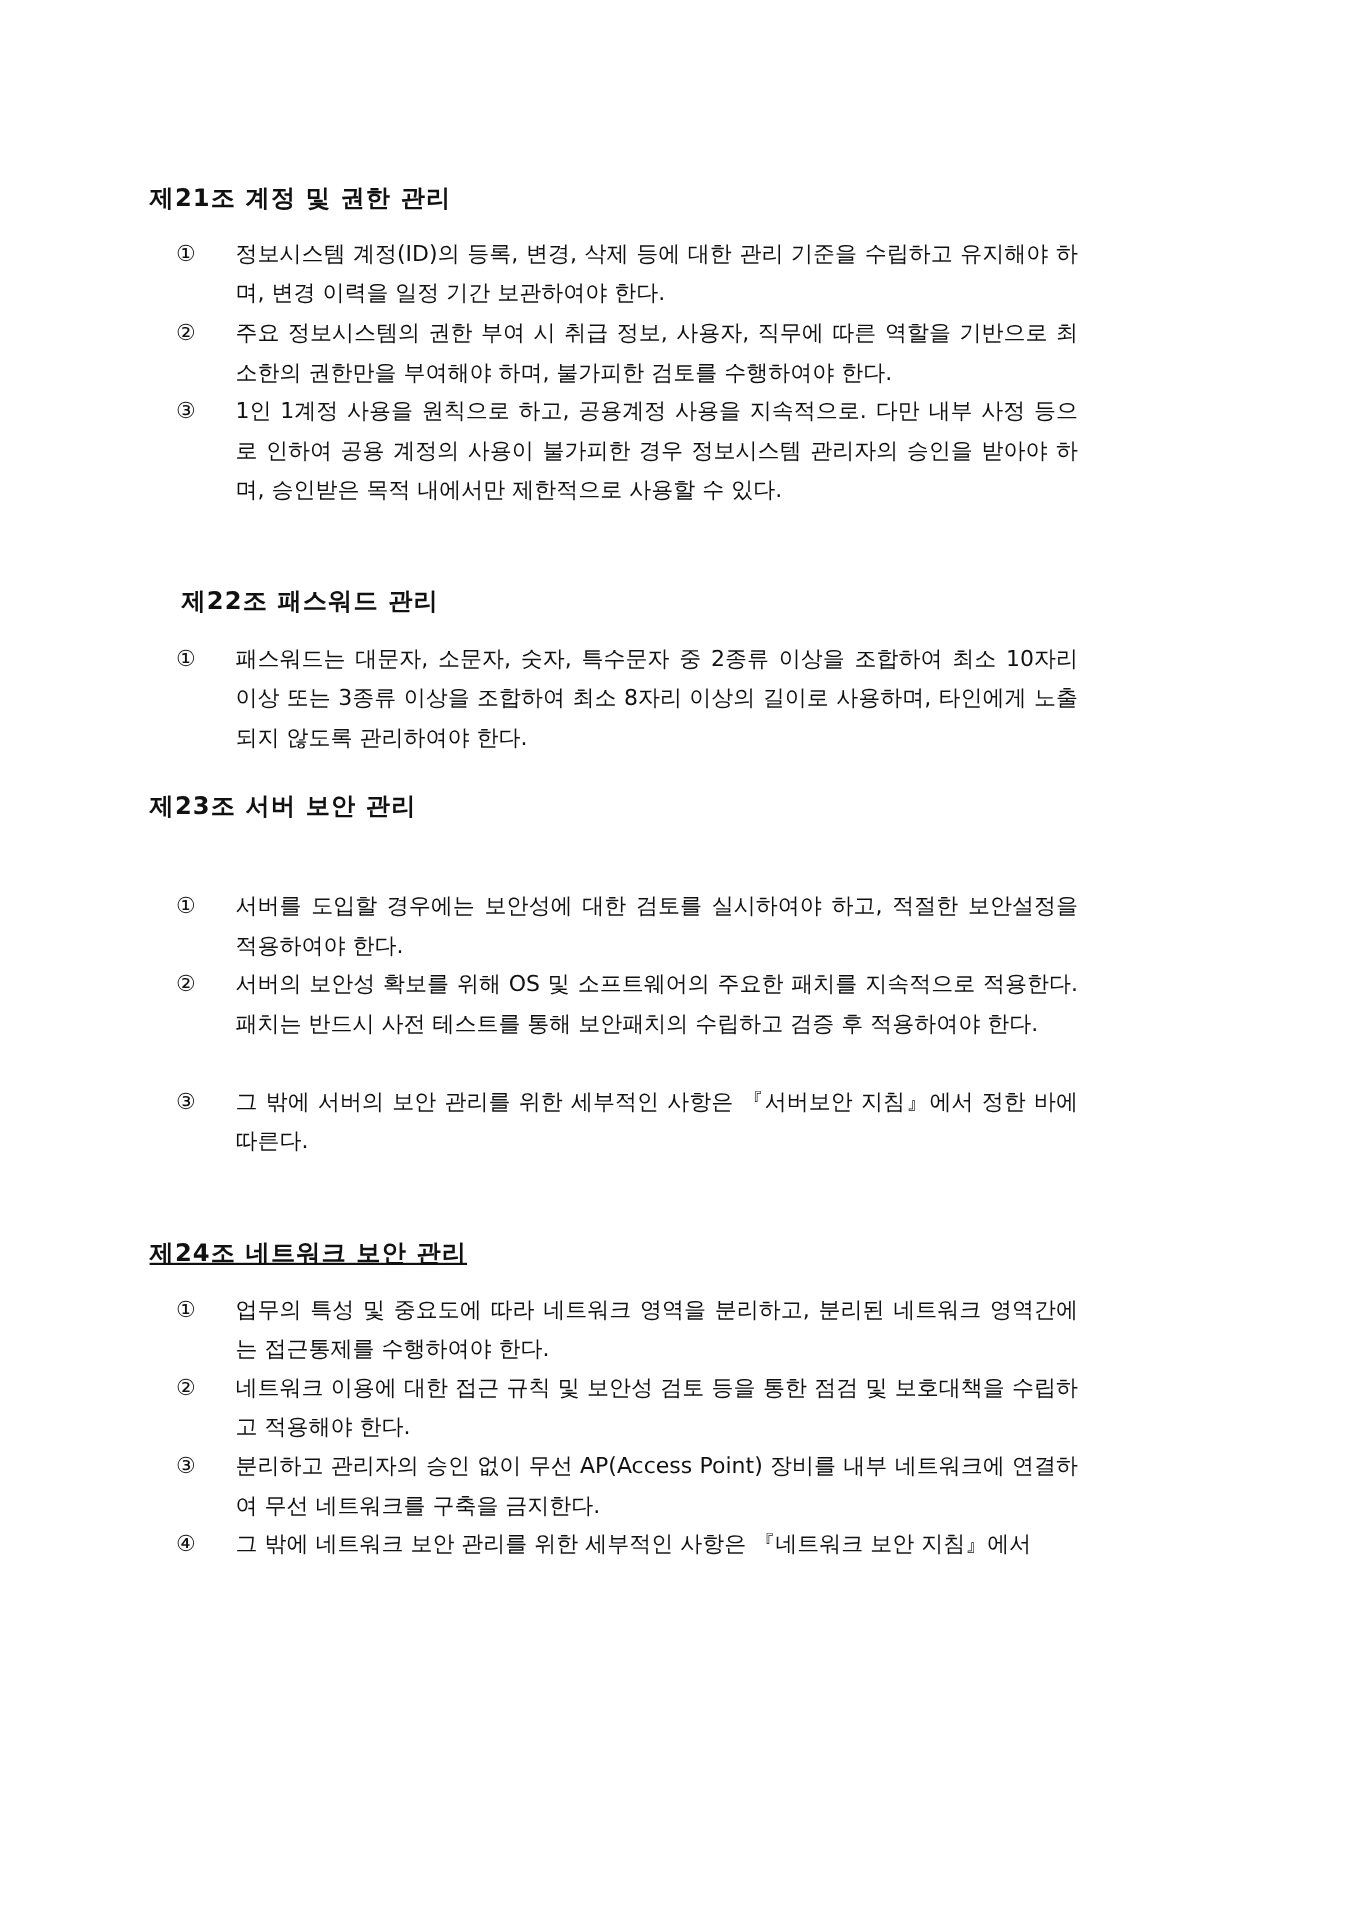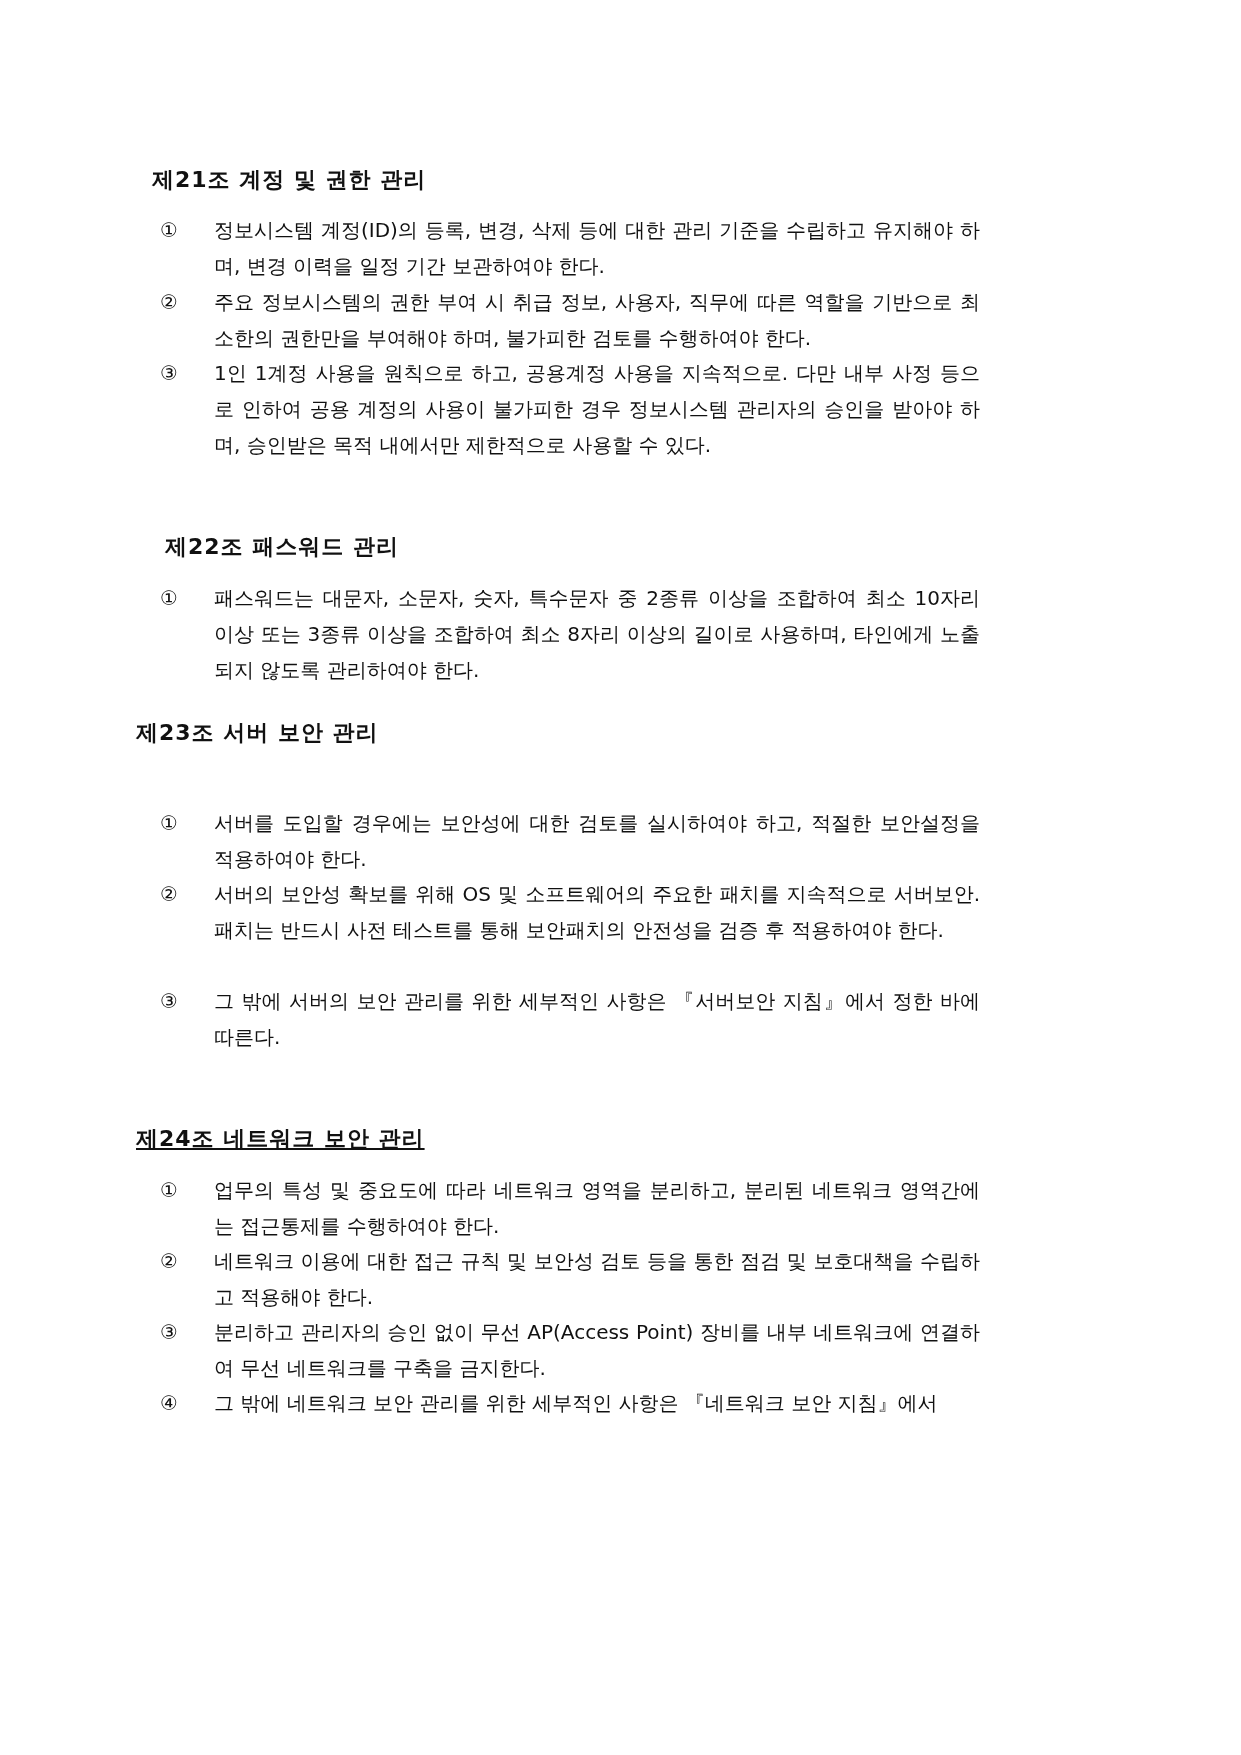"제21조 계정 및 권한 관리" div.heading { margin-left: 16px -> none }
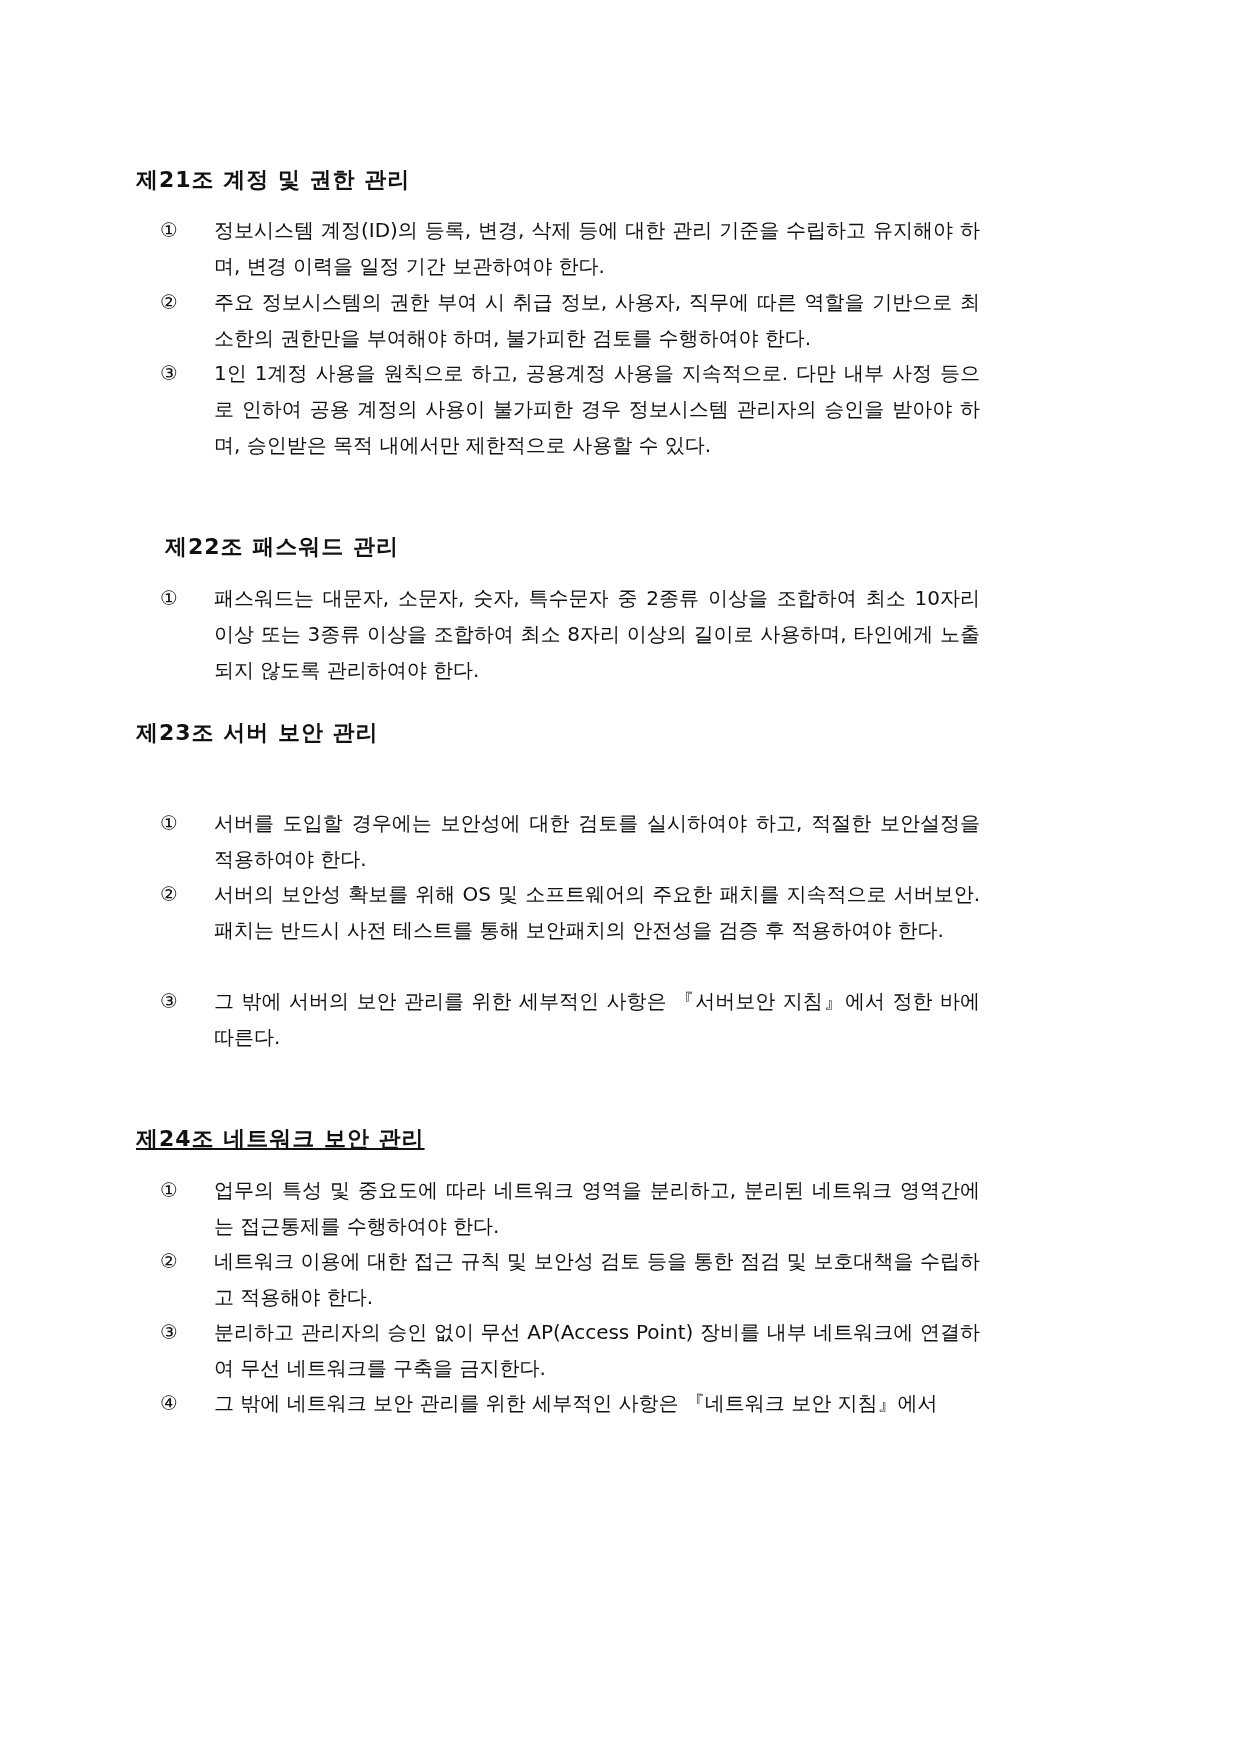"서버의 보안성 확보를 위해 OS" div.text { text: 서버보안. 패치는 반드시 사전 테스트를 통해 보안패치의 안전성을 -> 적용한다. 패치는 반드시 사전 테스트를 통해 보안패치의 수립하고 }
